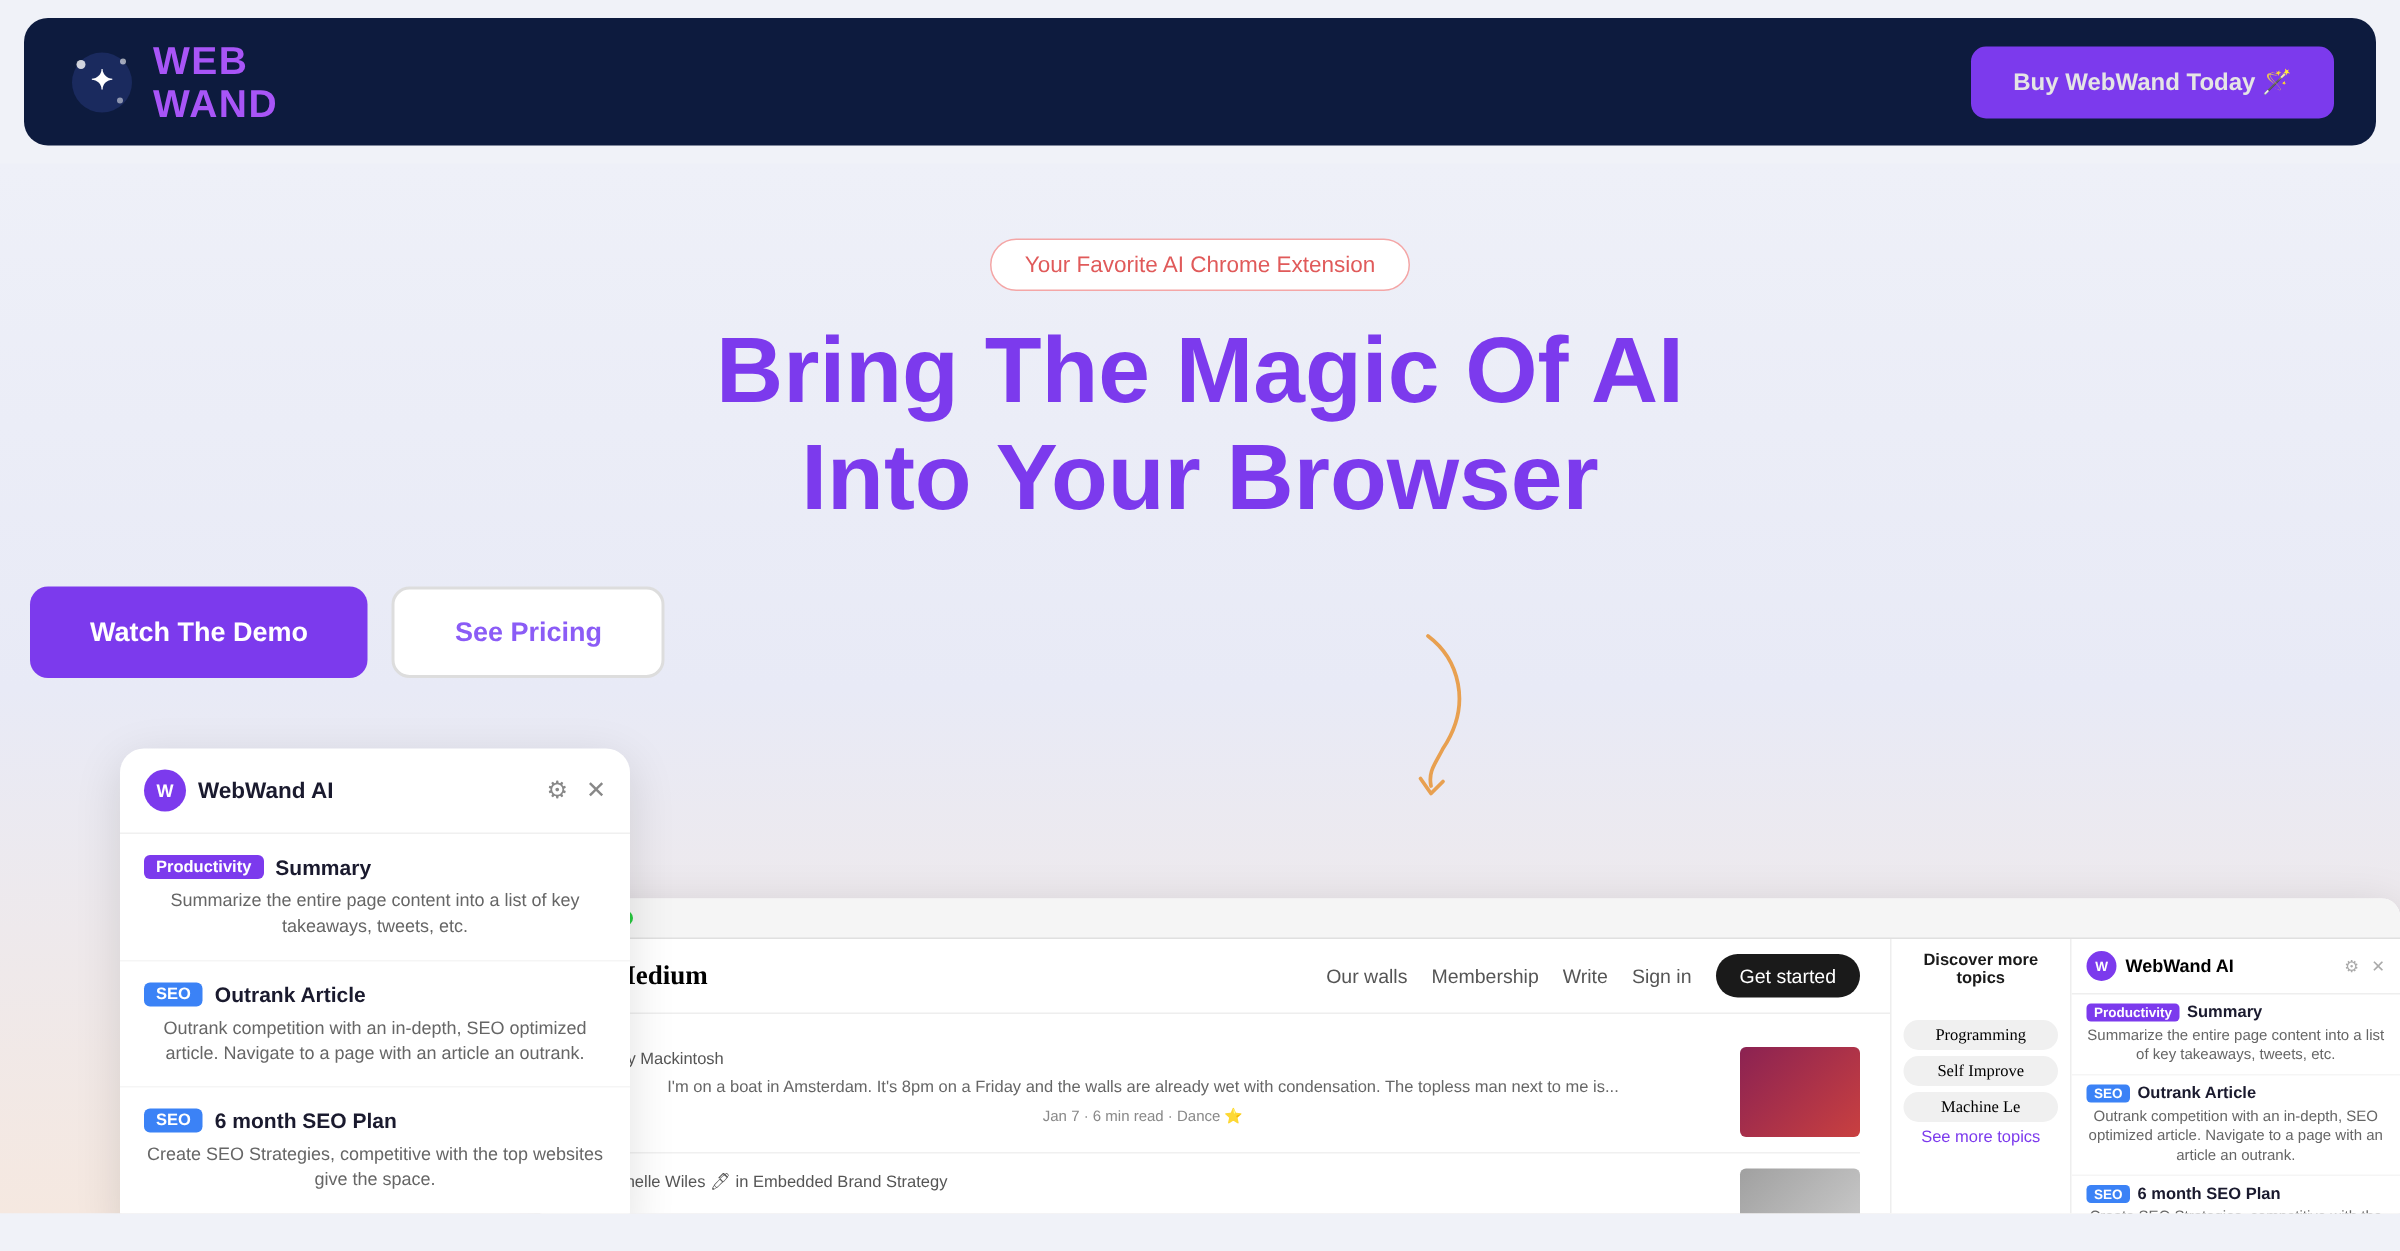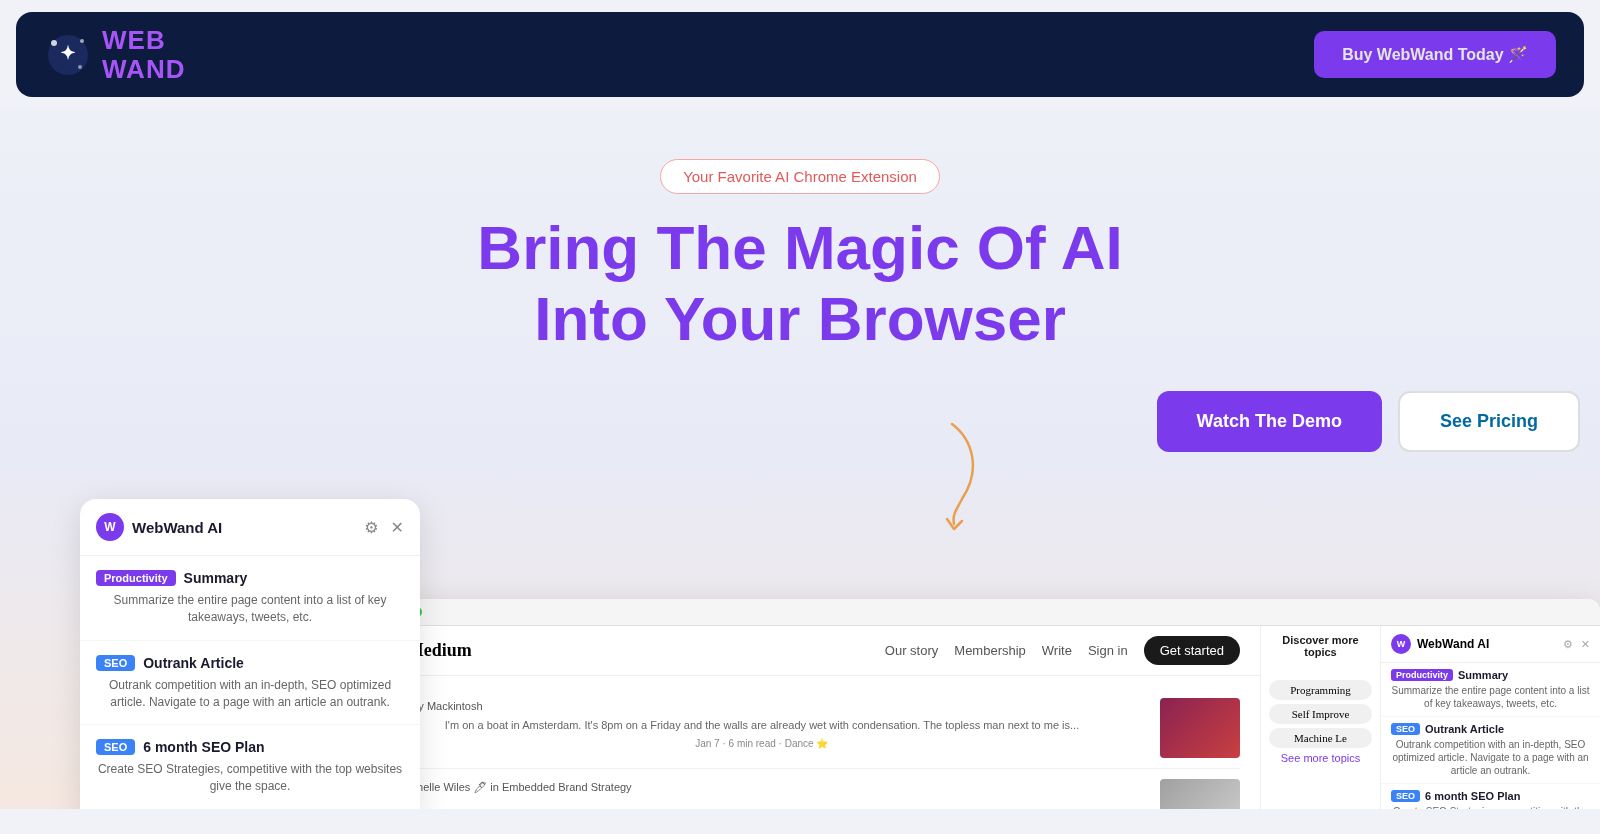"Watch The Demo" .hero-buttons { justify-content: flex-end -> flex-start }
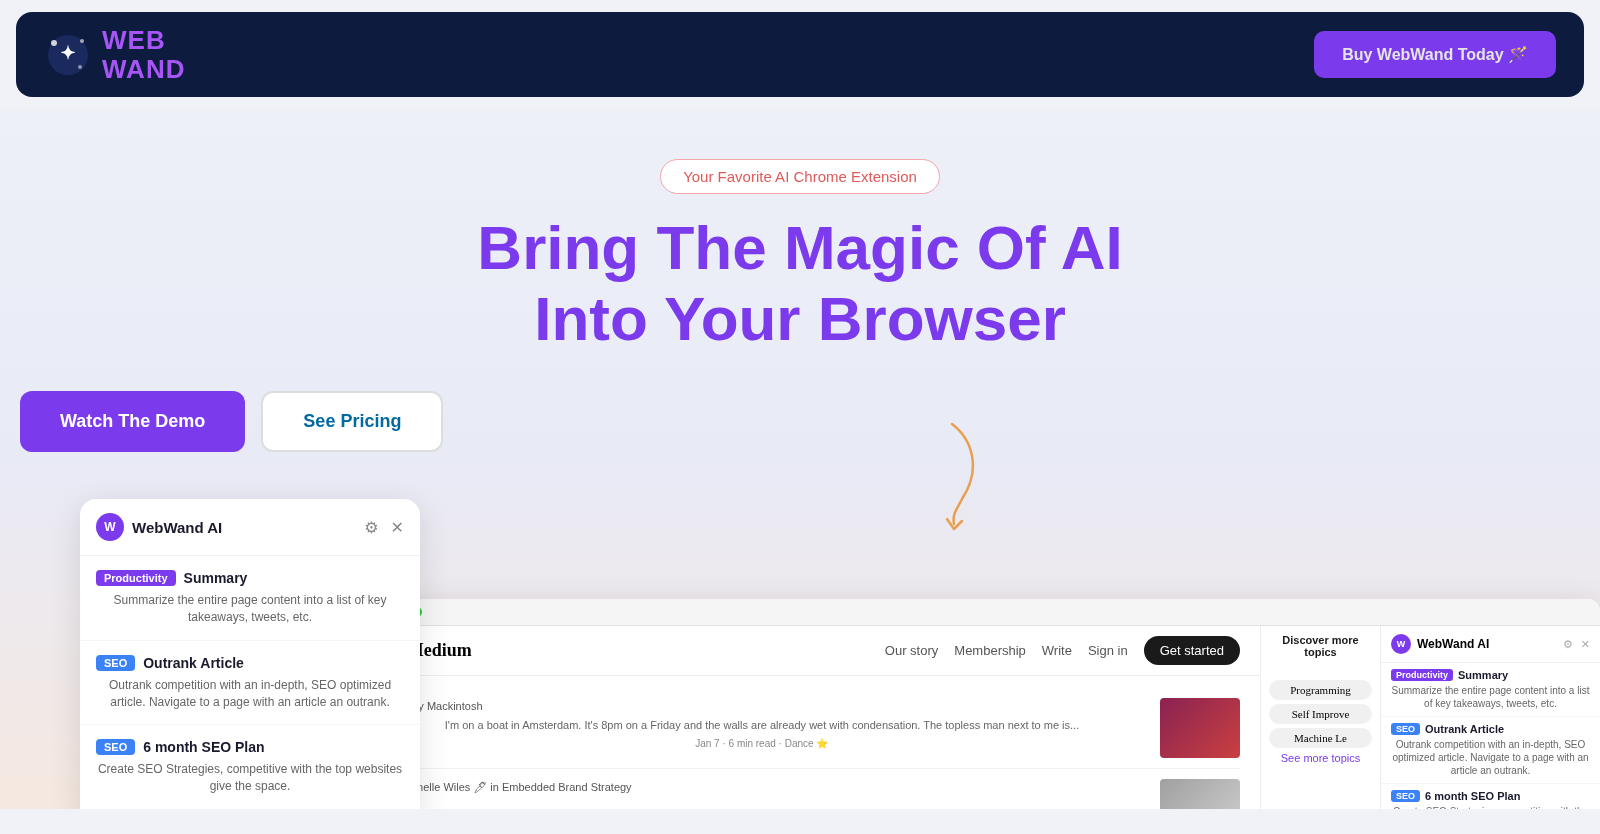"See Pricing" .btn-pricing { color: #0369a1 -> #8b5cf6 }
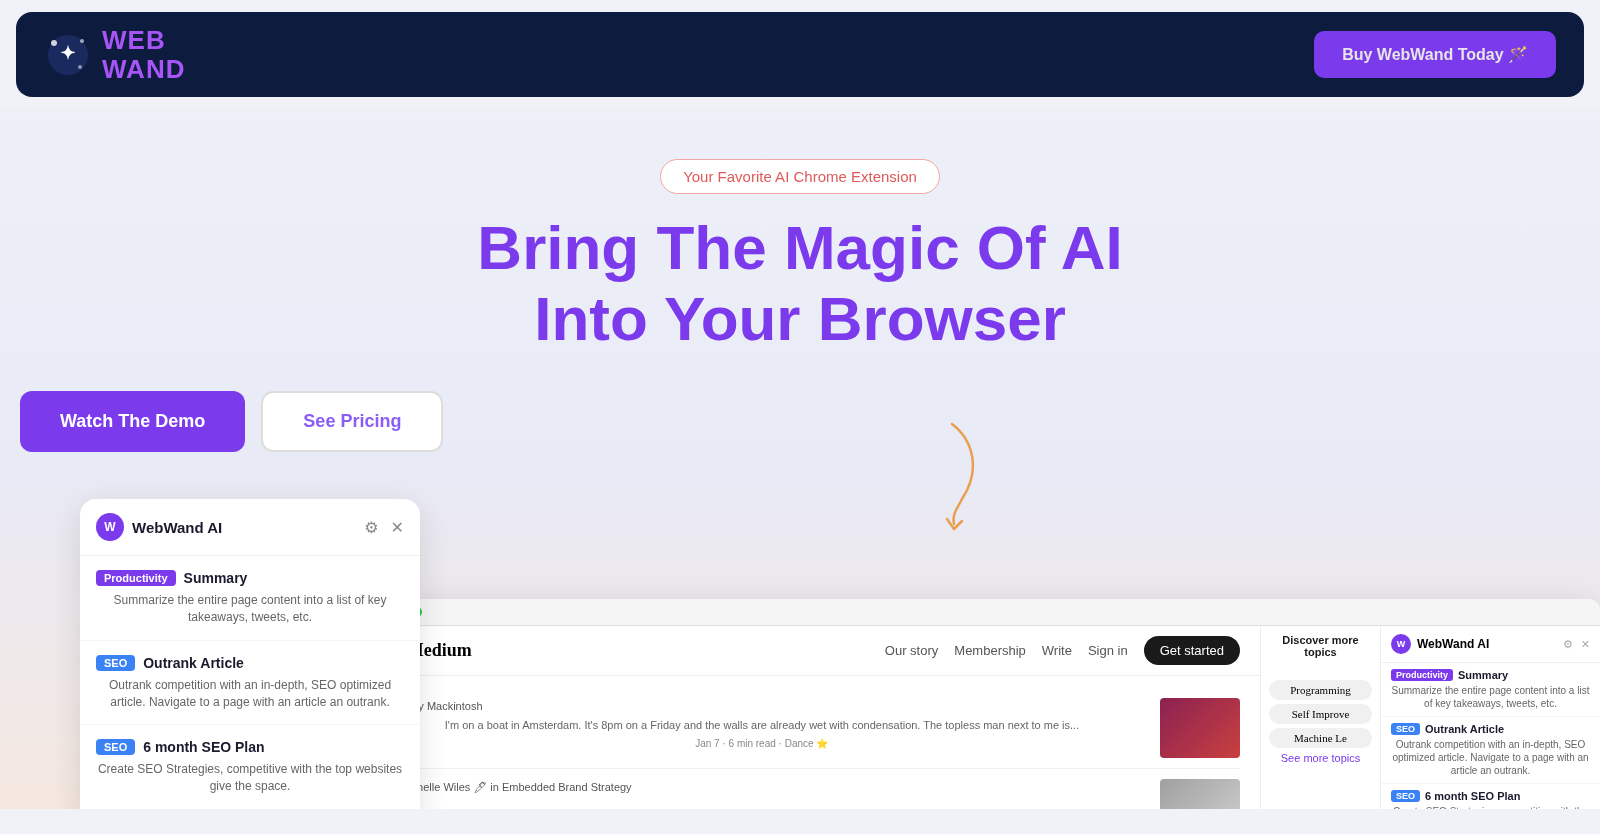"Our story" span { text: story -> walls }
